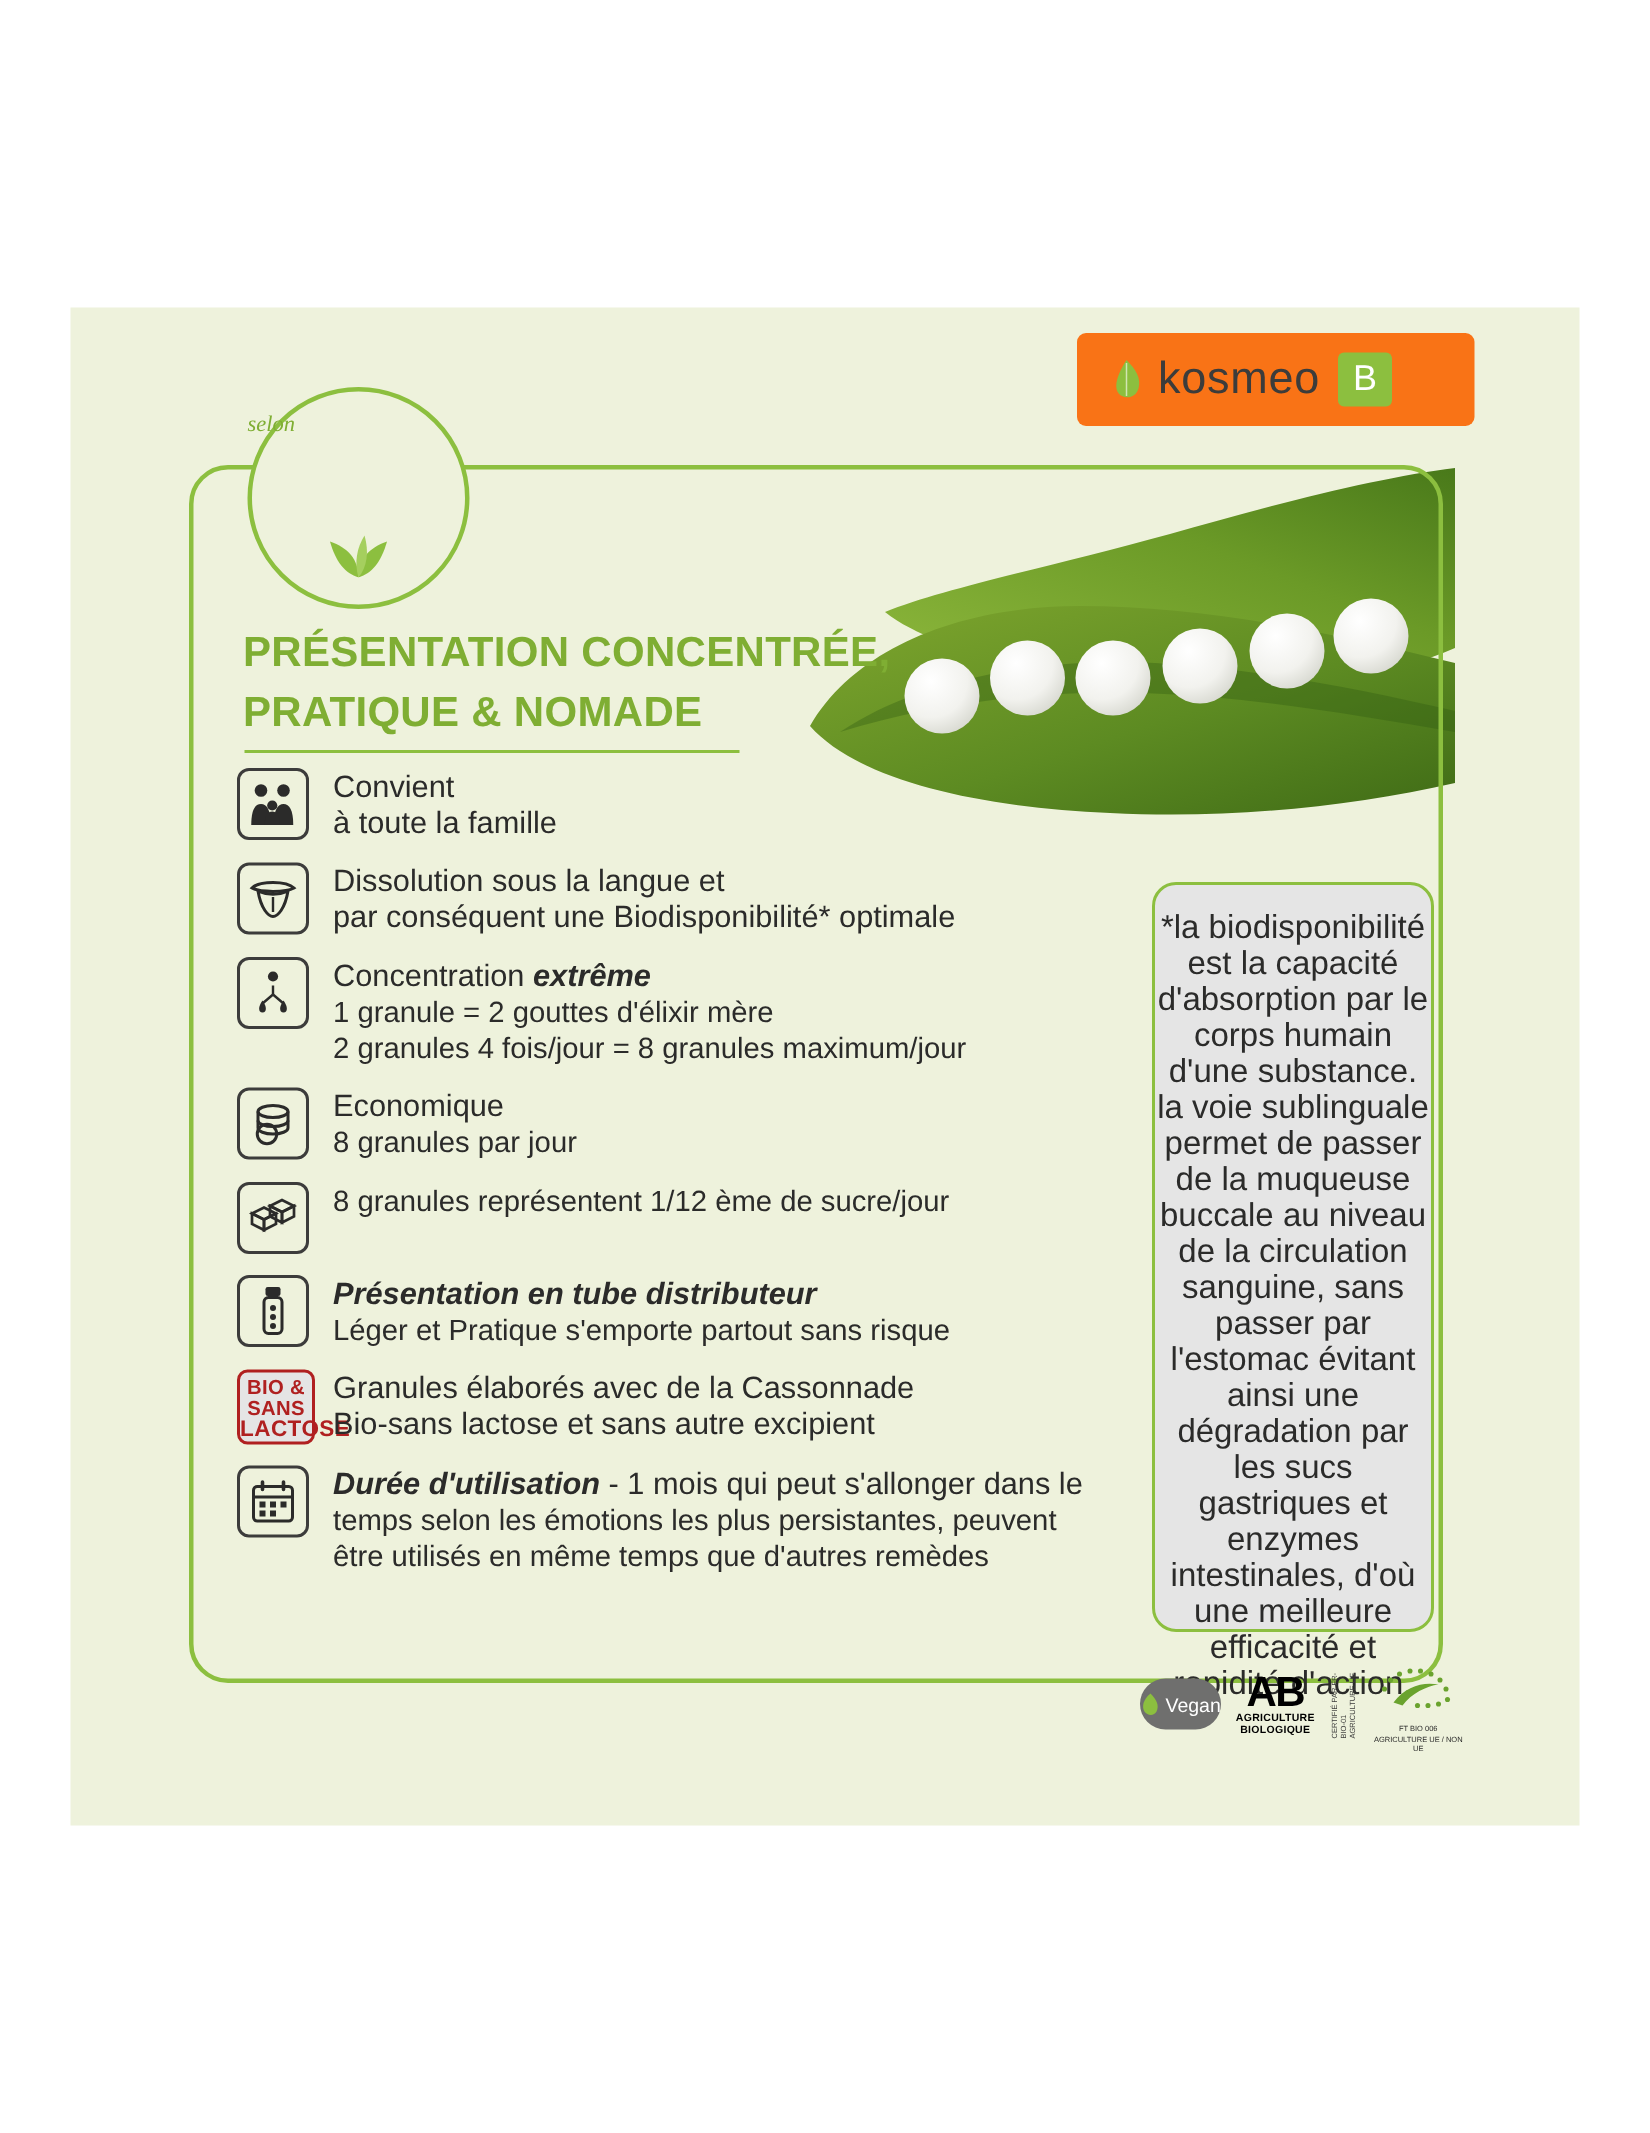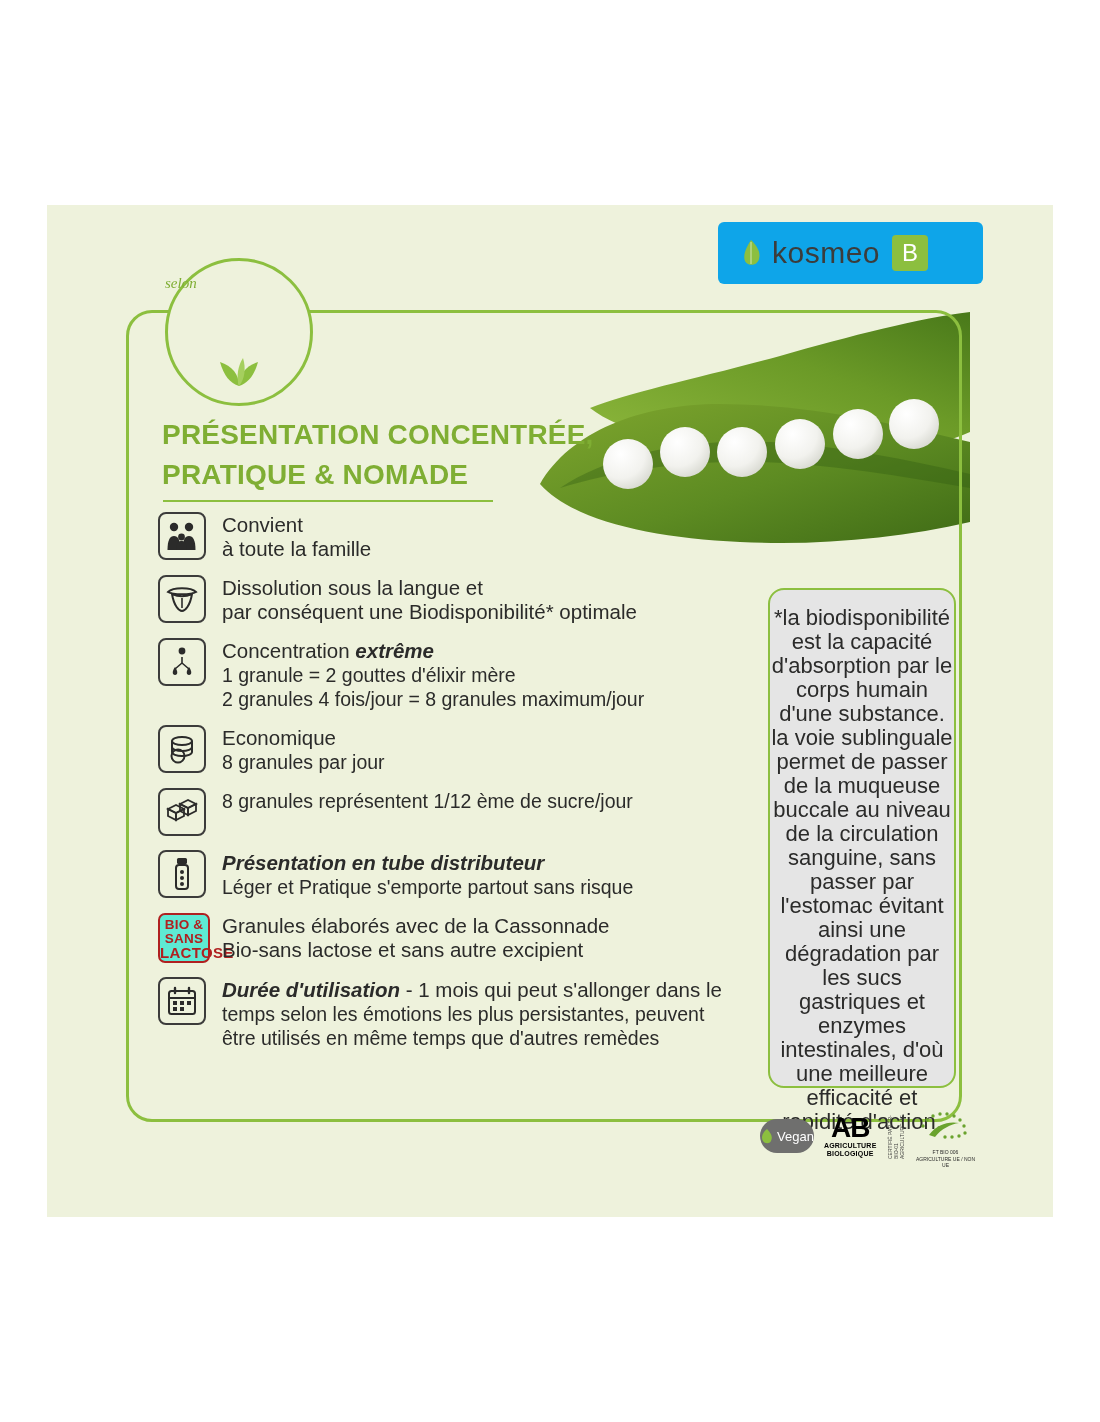"kosmeo" .logo-box { background: #0ea5e9 -> #f97316 }
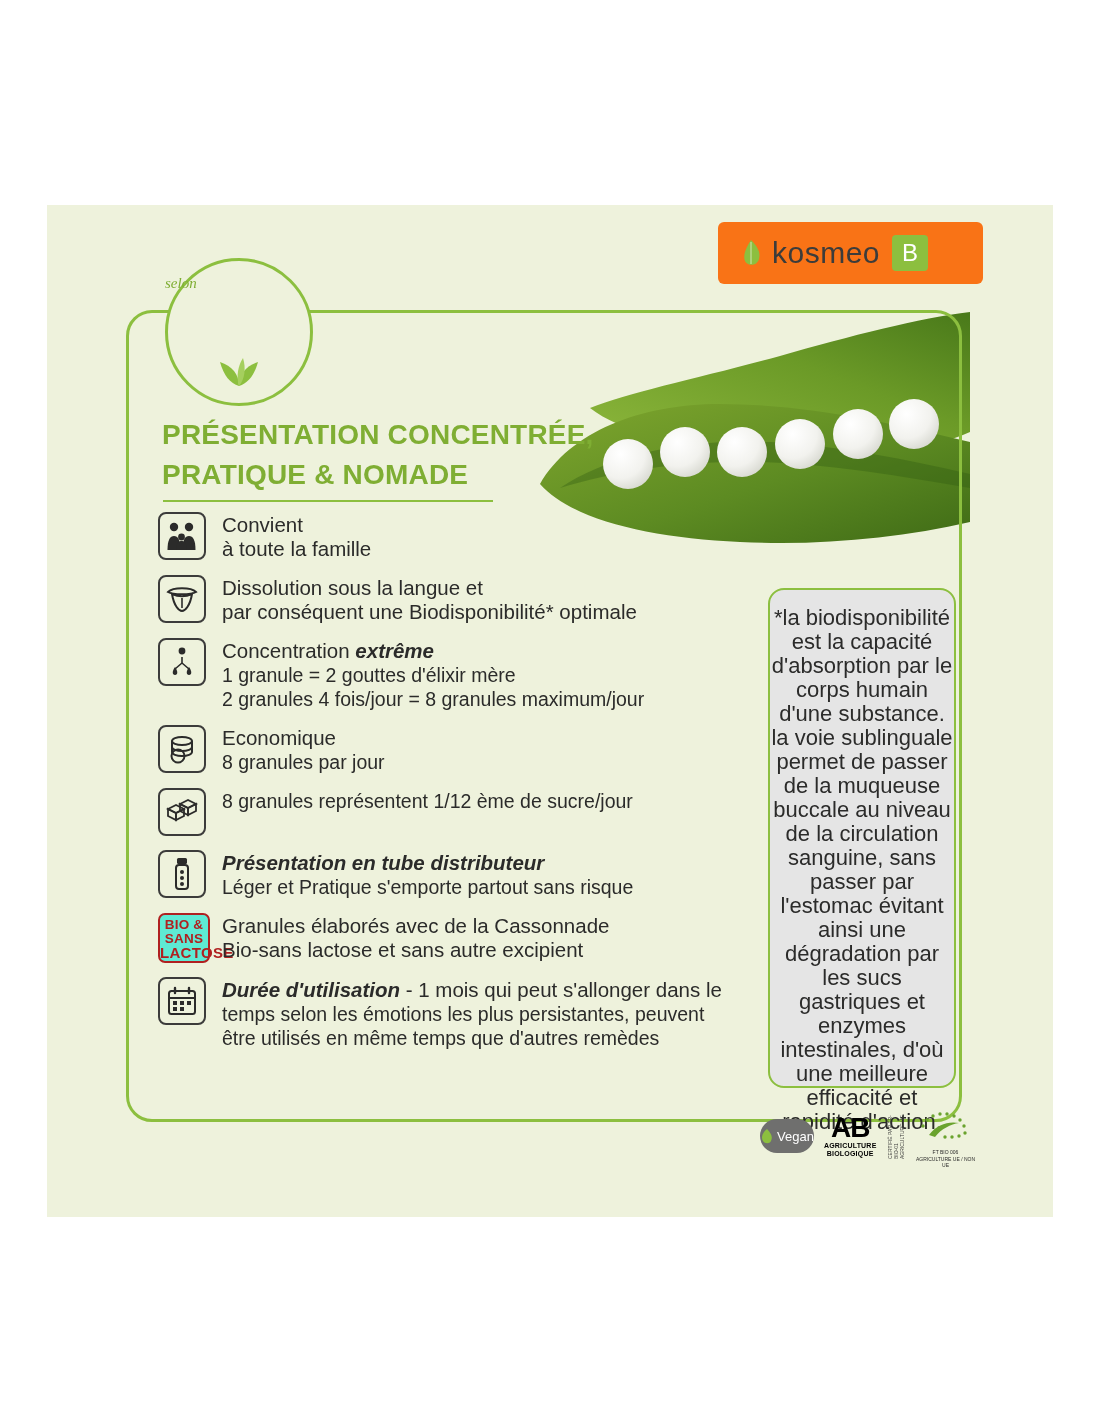"BIO &" .bio-stamp { background: #5eead4 -> #e5e5e5 }
